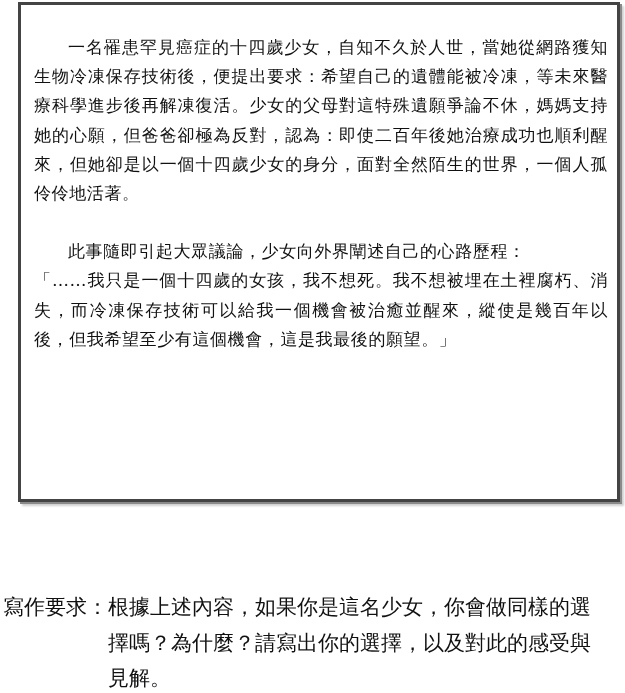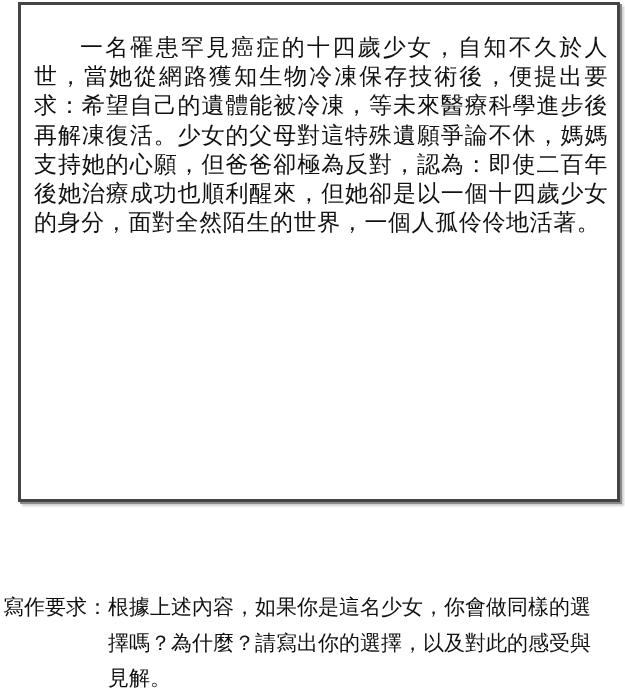"一名罹患罕見癌症的十四歲少女，自知不久於人世，當她從網路獲知生物冷凍保存技術後，" .passage-inner { font-size: 23px -> 17px }
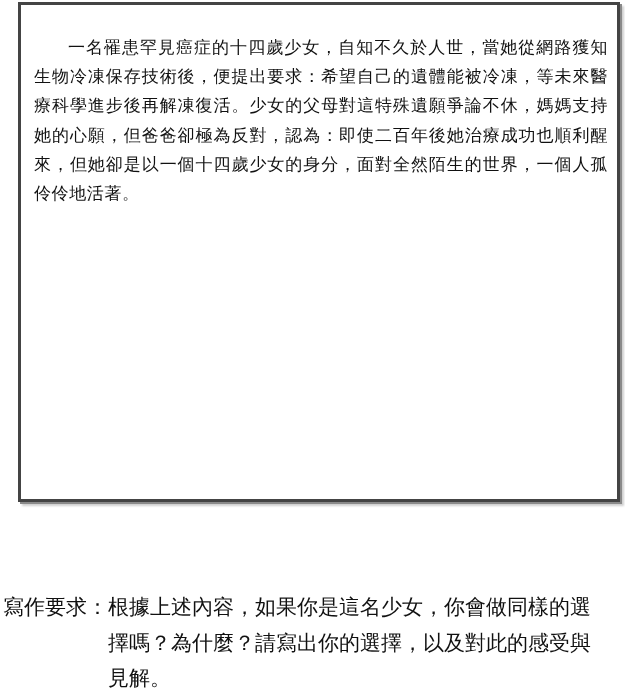"此事隨即引起大眾議論，少女向外界闡述自己的心路歷程：" p.para { html: none -> <p><span>此事隨即引起大眾議論，少女向外界闡述自己的心路歷程：</span><span>「……我只是一個十四歲的女孩，我不想死。我不想被埋在土裡腐朽、消失，而冷凍保存技術可以給我一個機會被治癒並醒來，縱使是幾百年以後，但我希望至少有這個機會，這是我最後的願望。」</span></p> }
